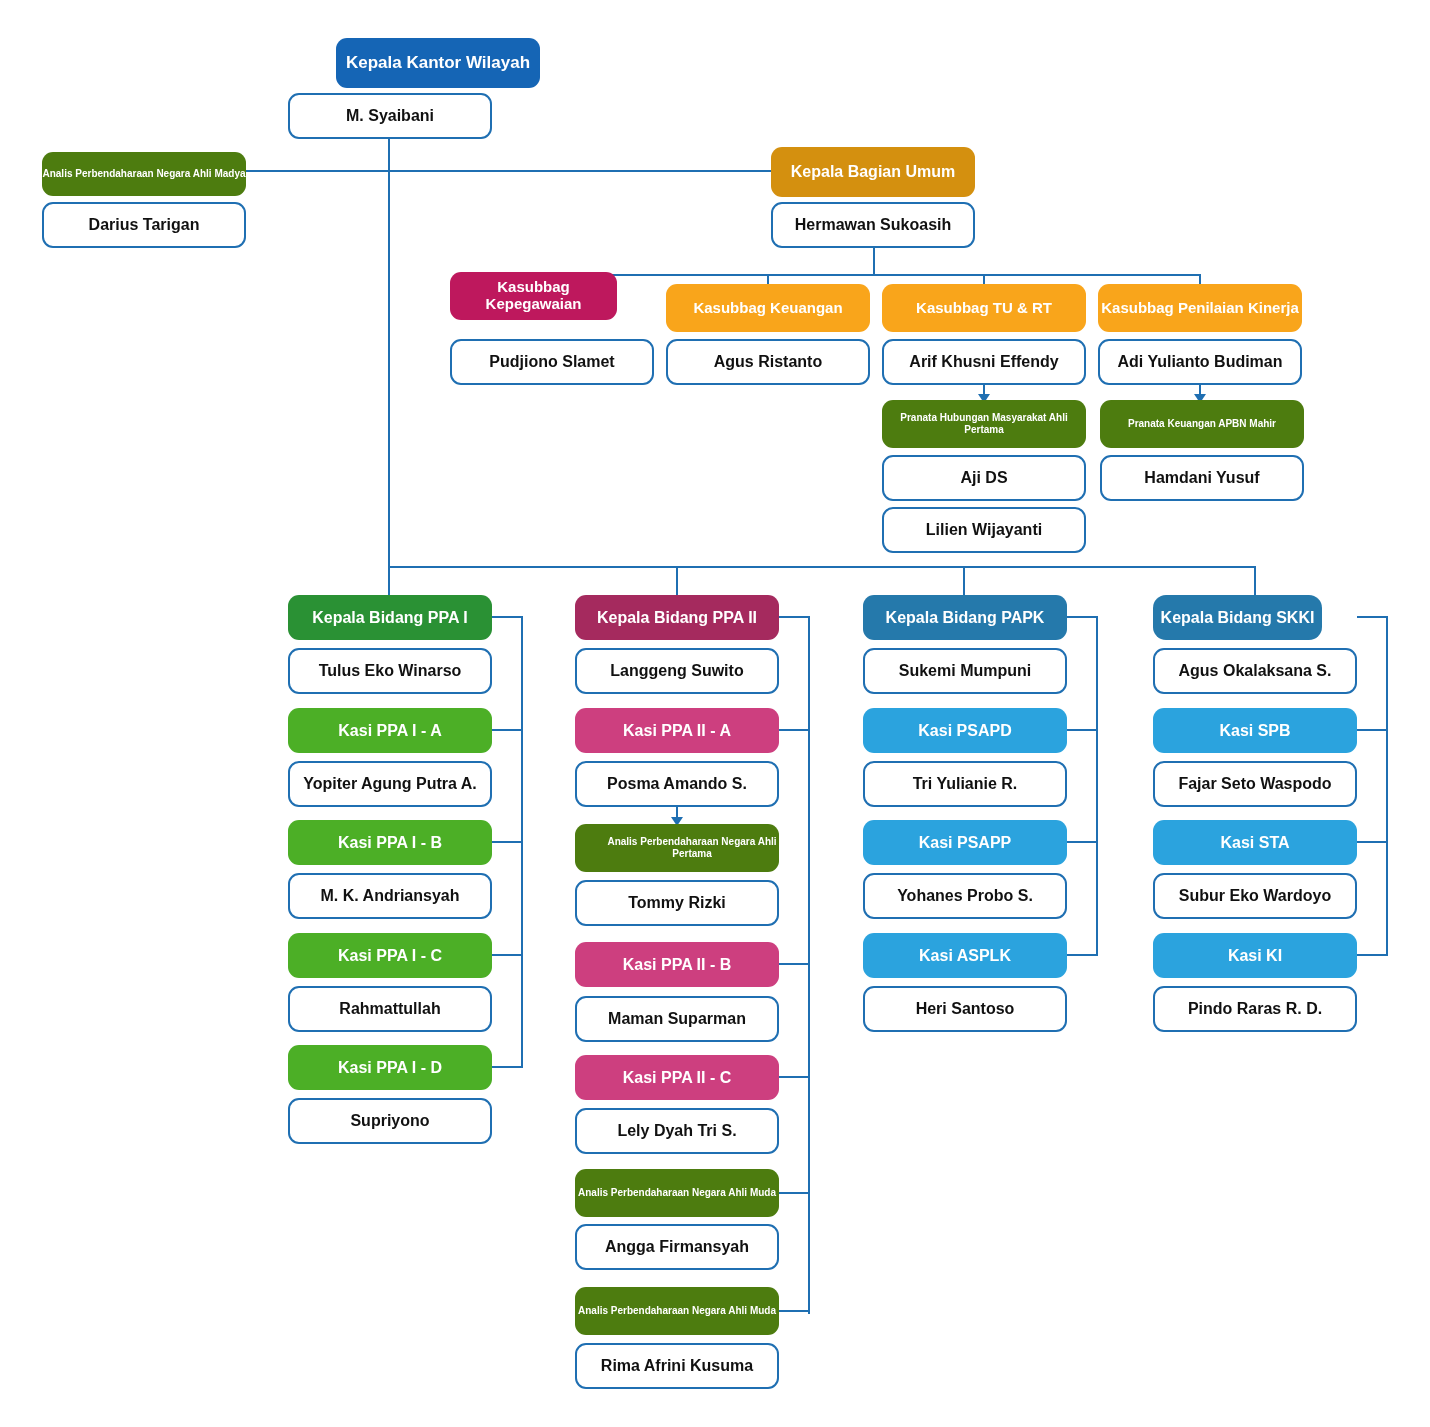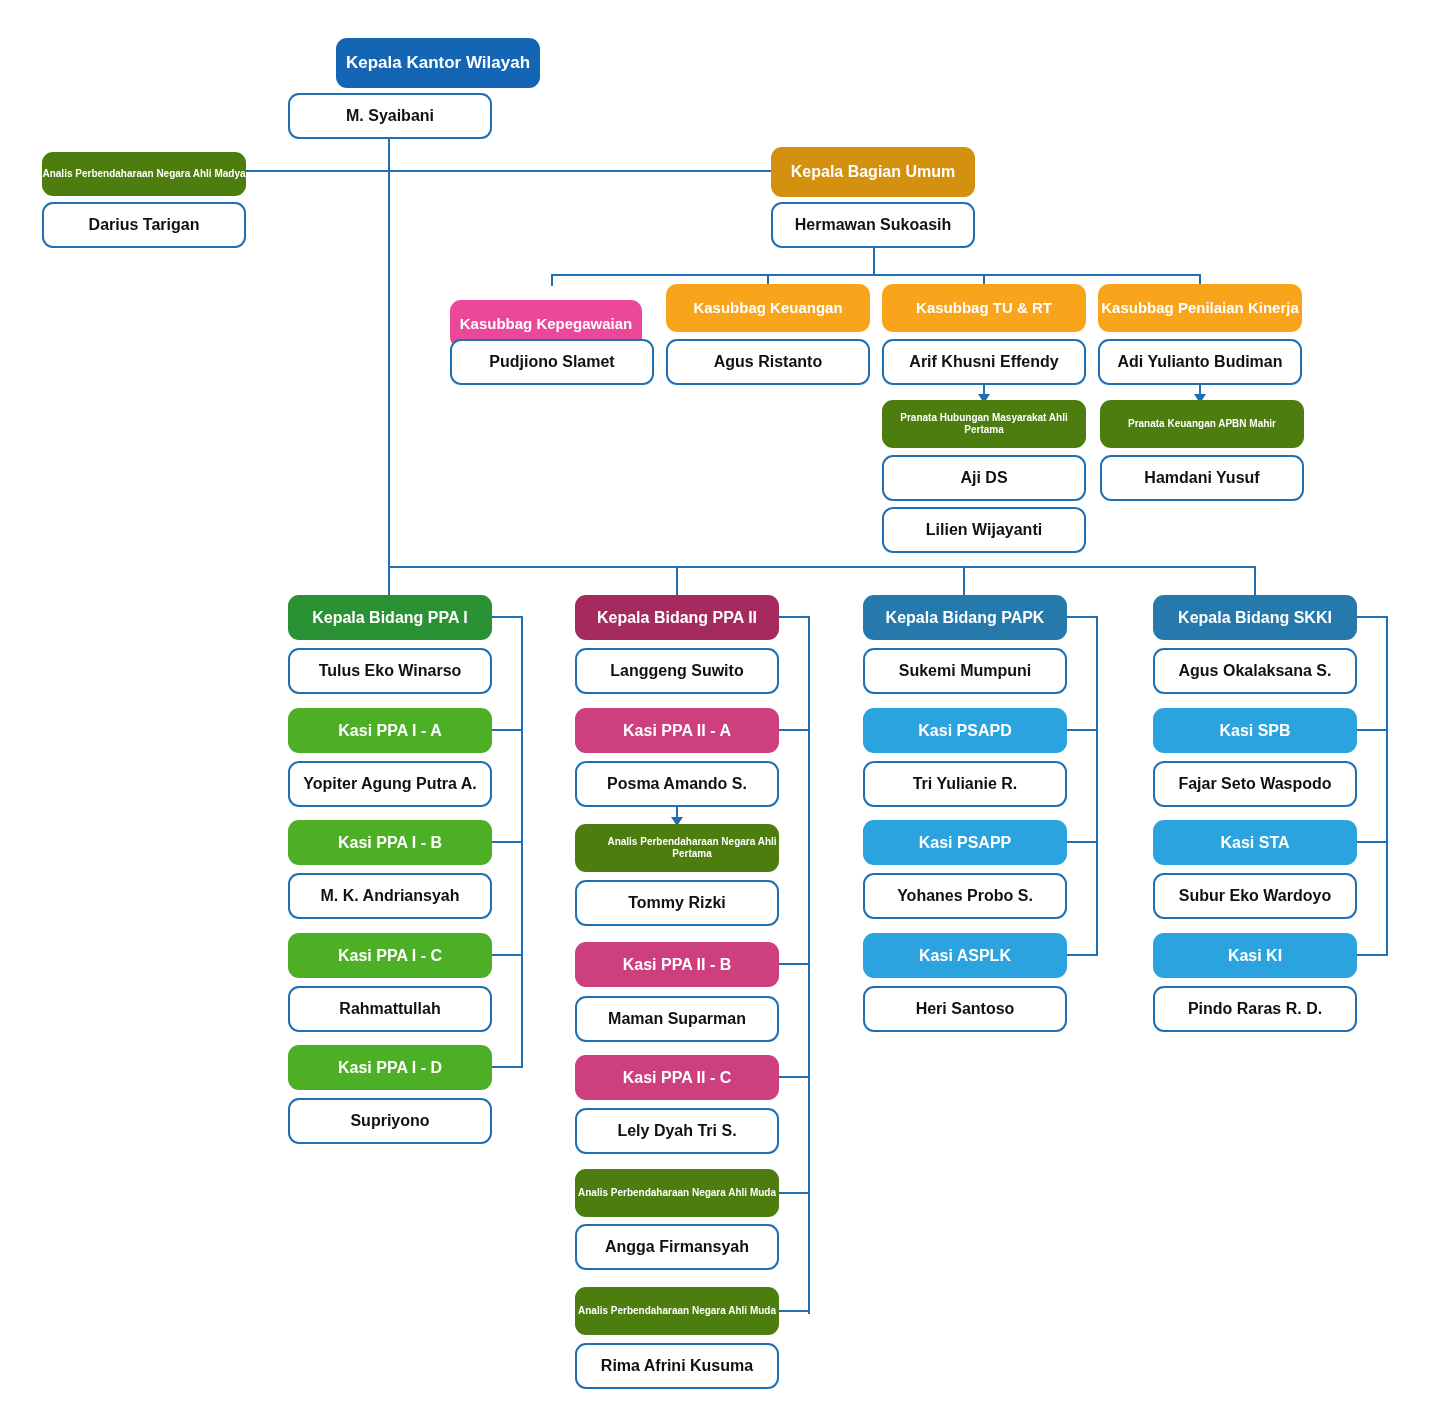"Kasubbag Kepegawaian" div.node { background: #ec4899 -> #be185d; top: 300px -> 272px; width: 192px -> 167px }
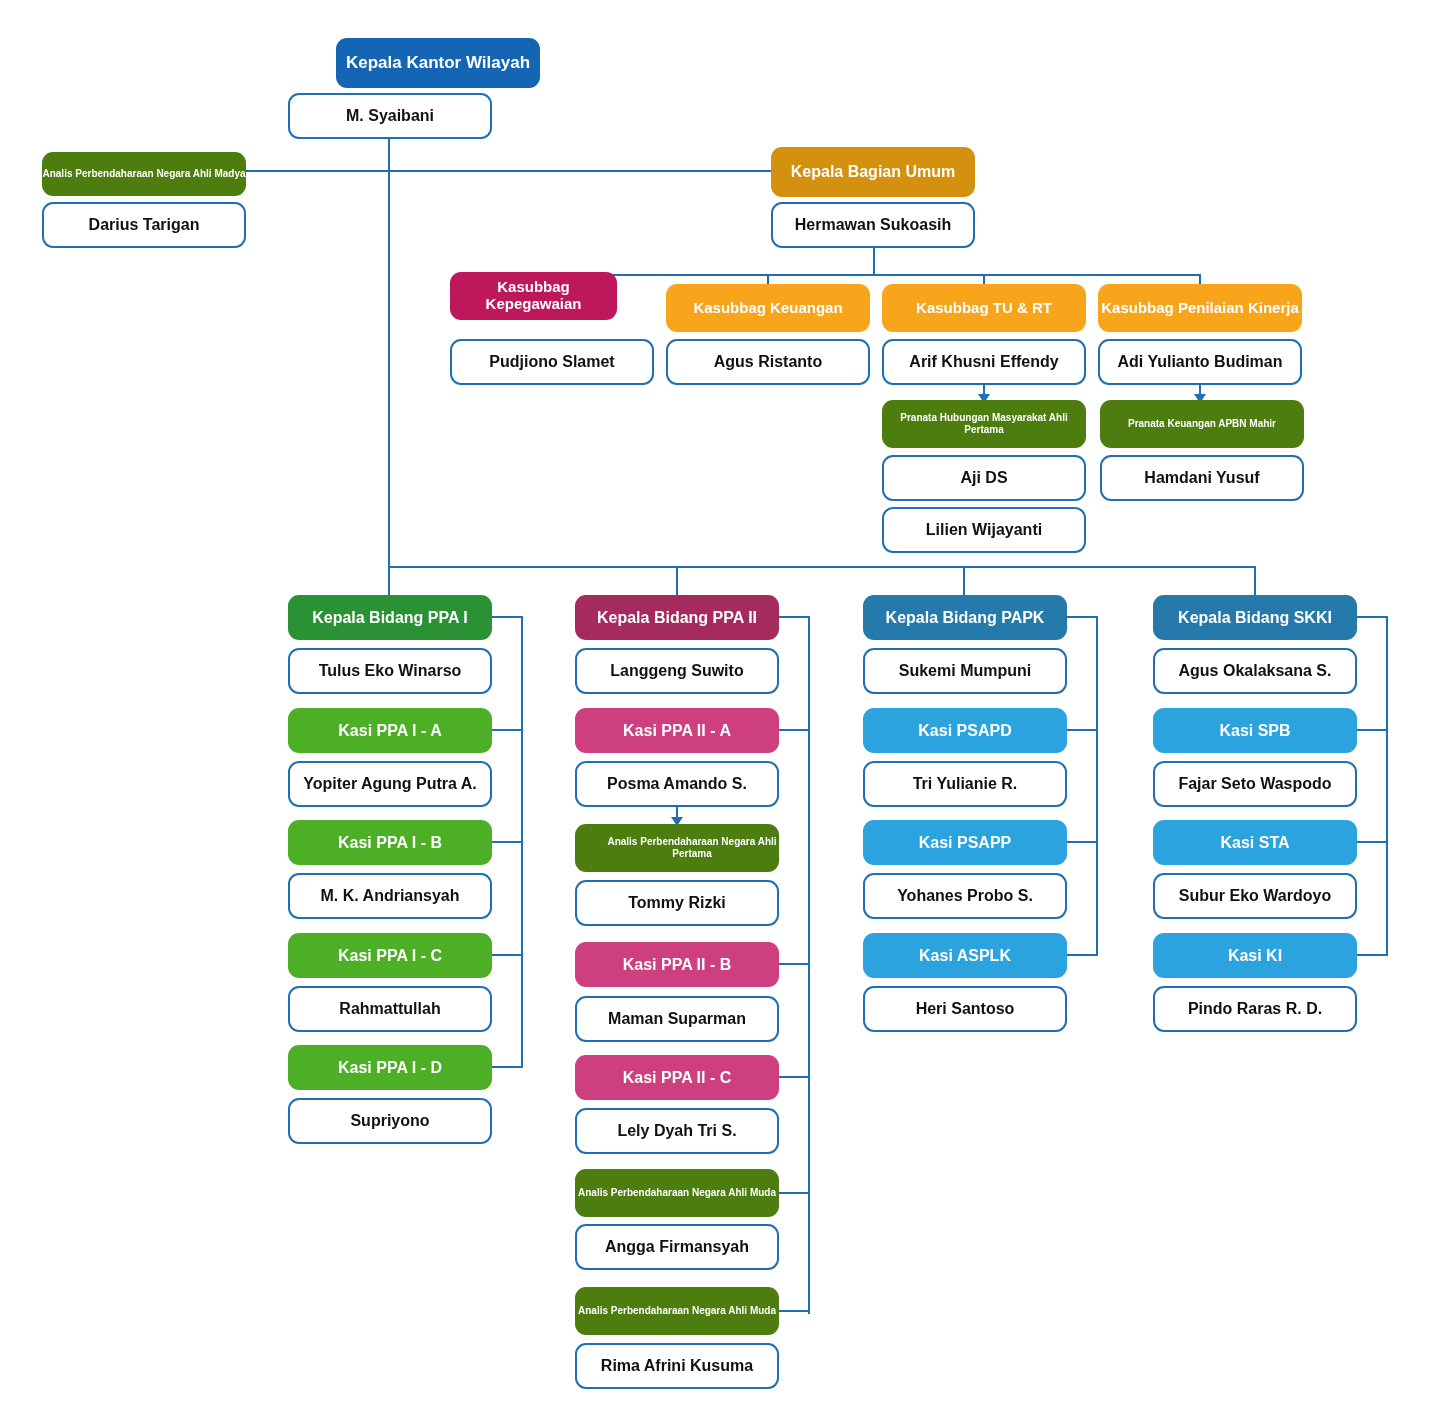"Kepala Bidang SKKI" div.node { border-radius: none -> 13px; width: 204px -> 169px }
